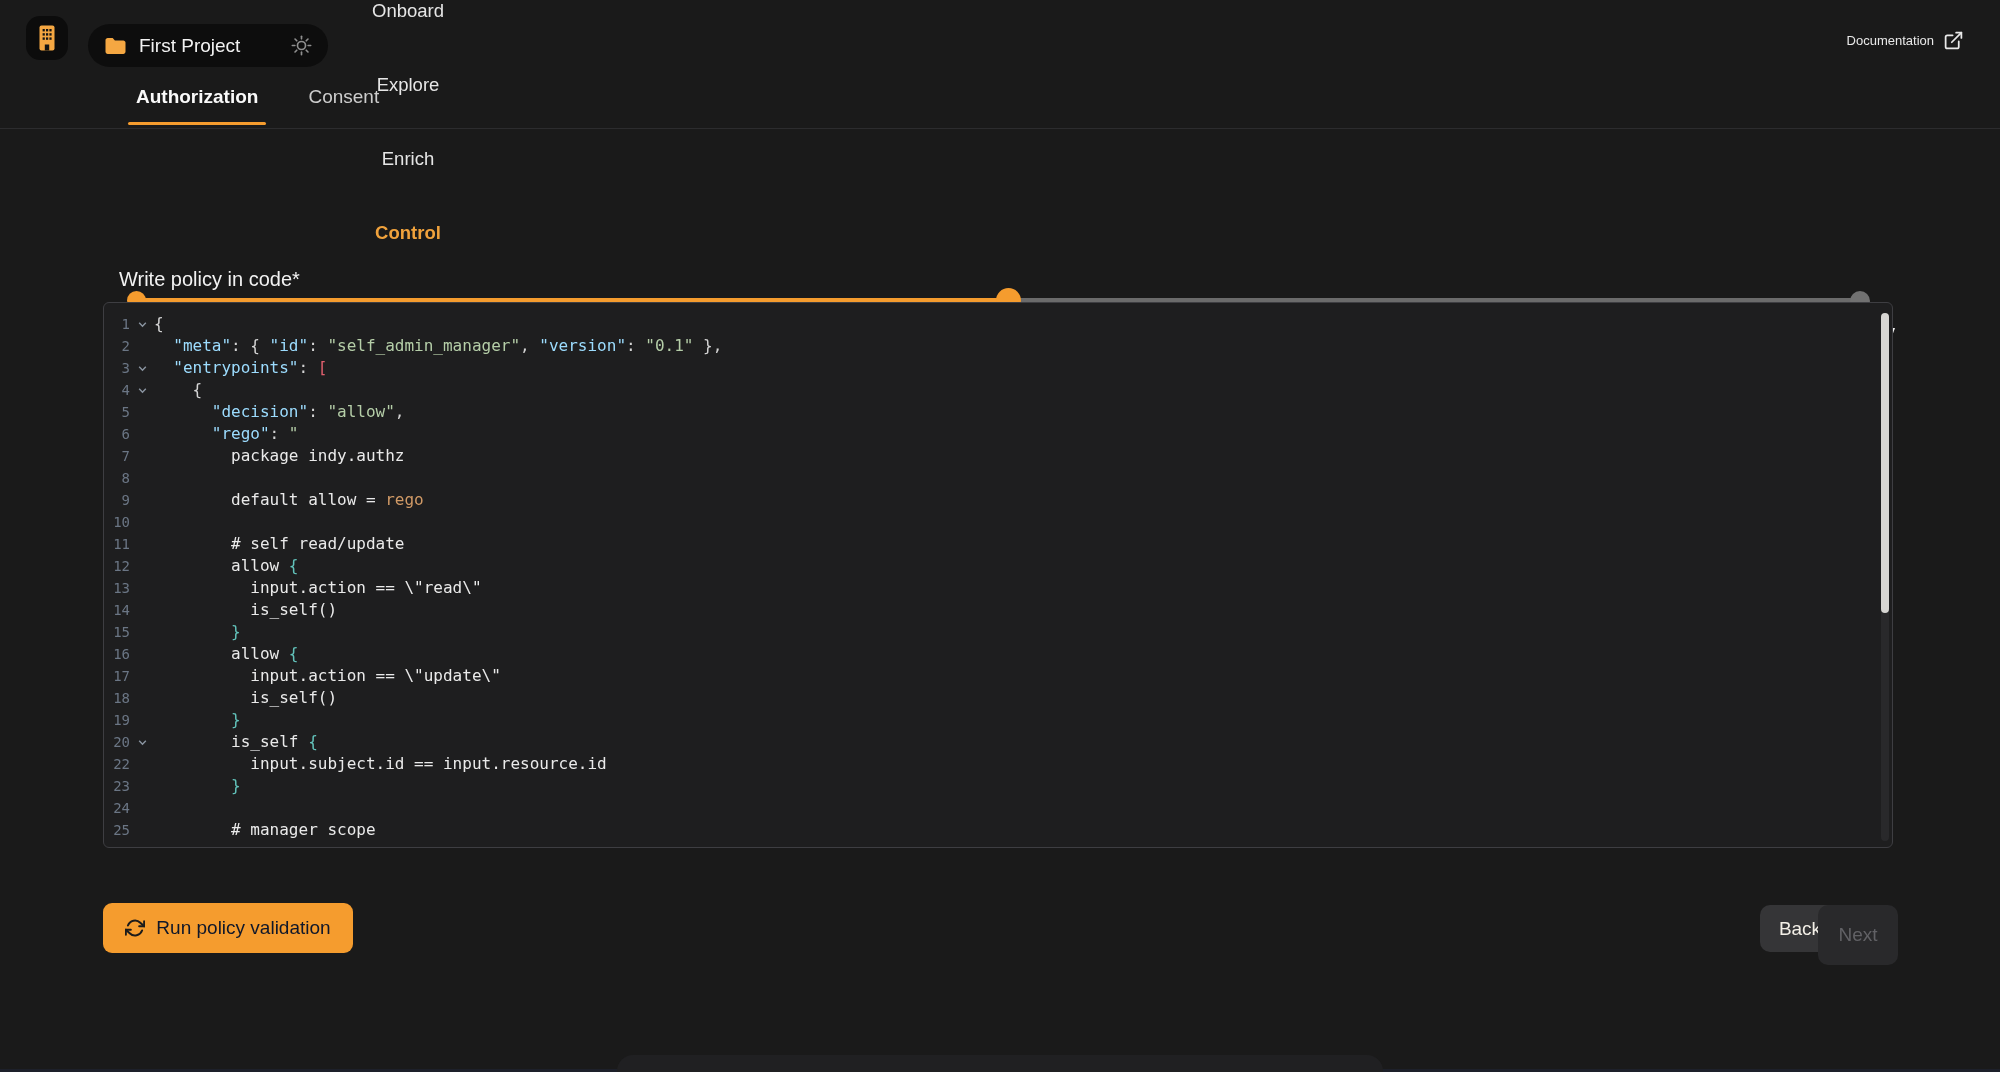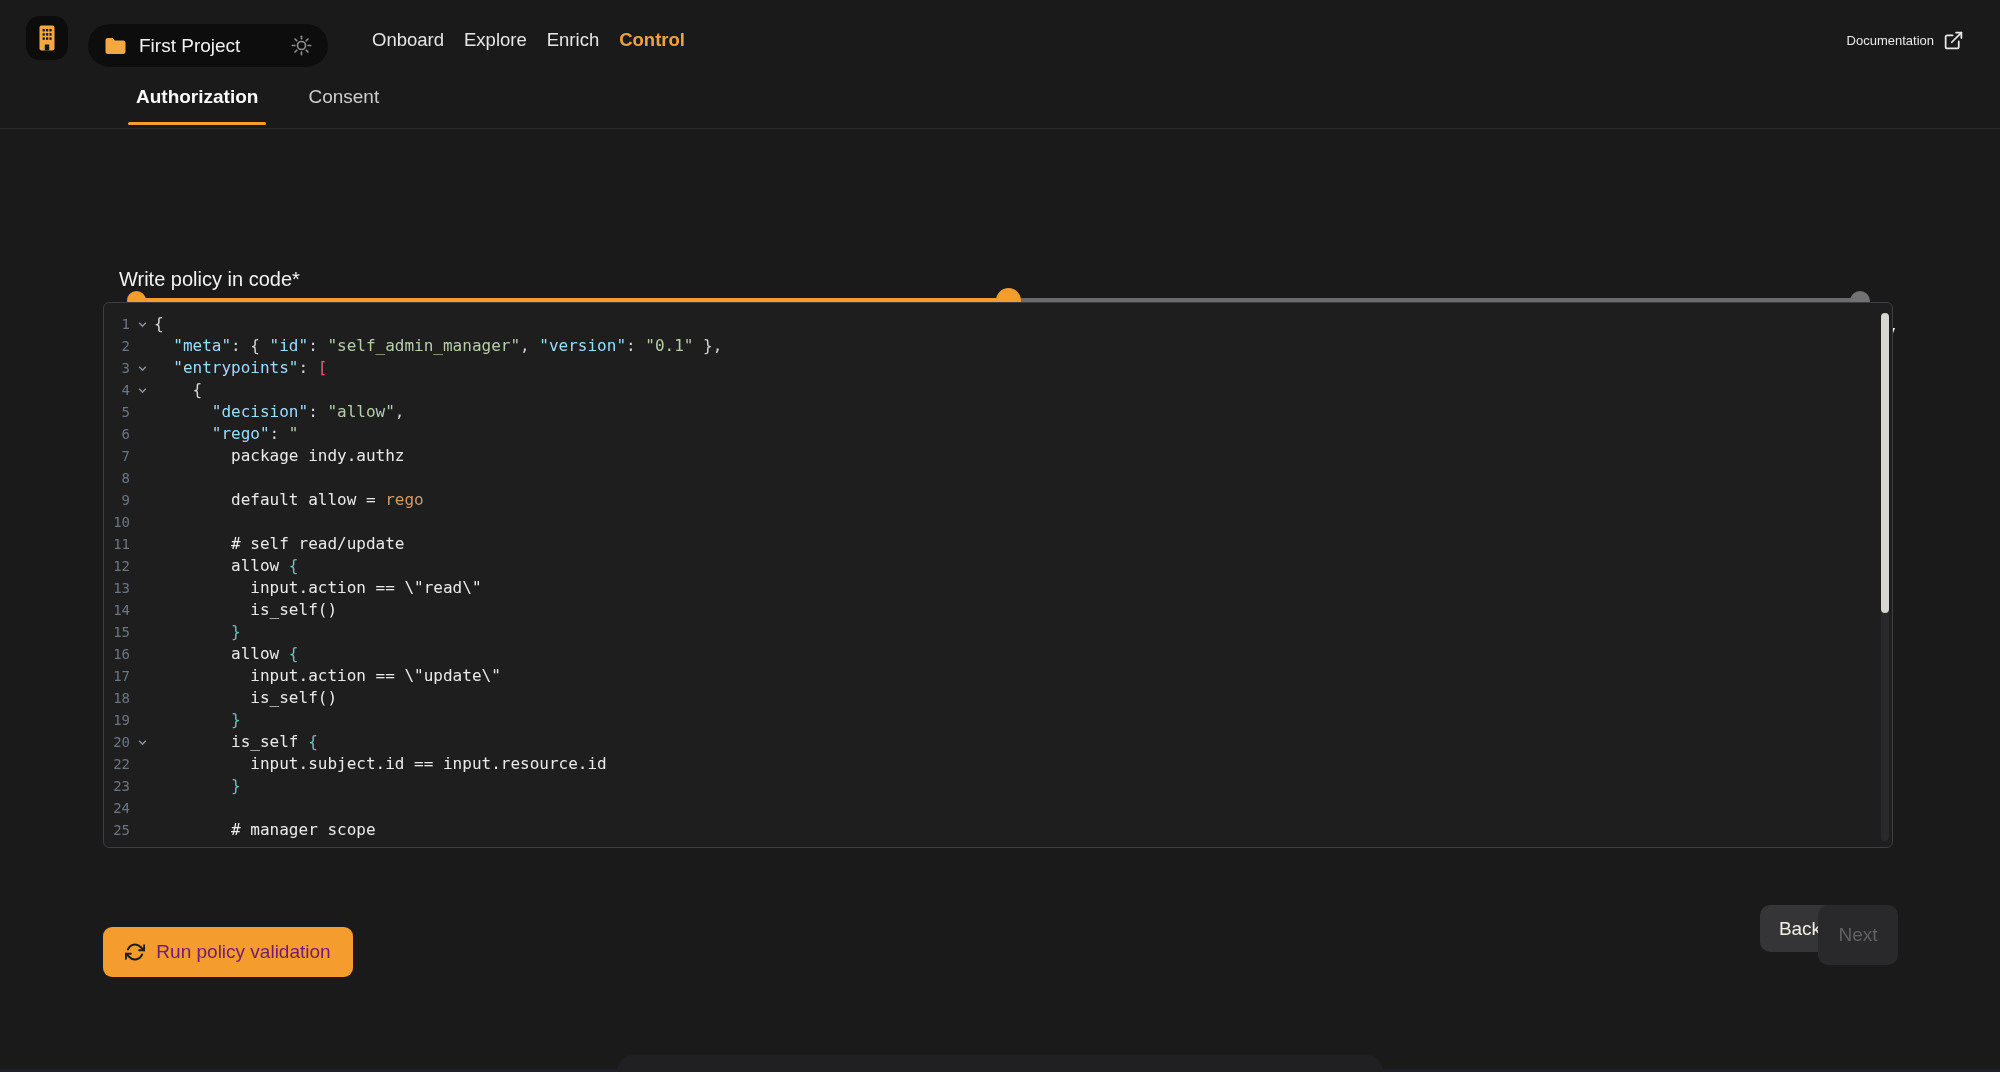"Onboard" .primary-nav { flex-direction: none -> column; gap: 20px -> 52px }
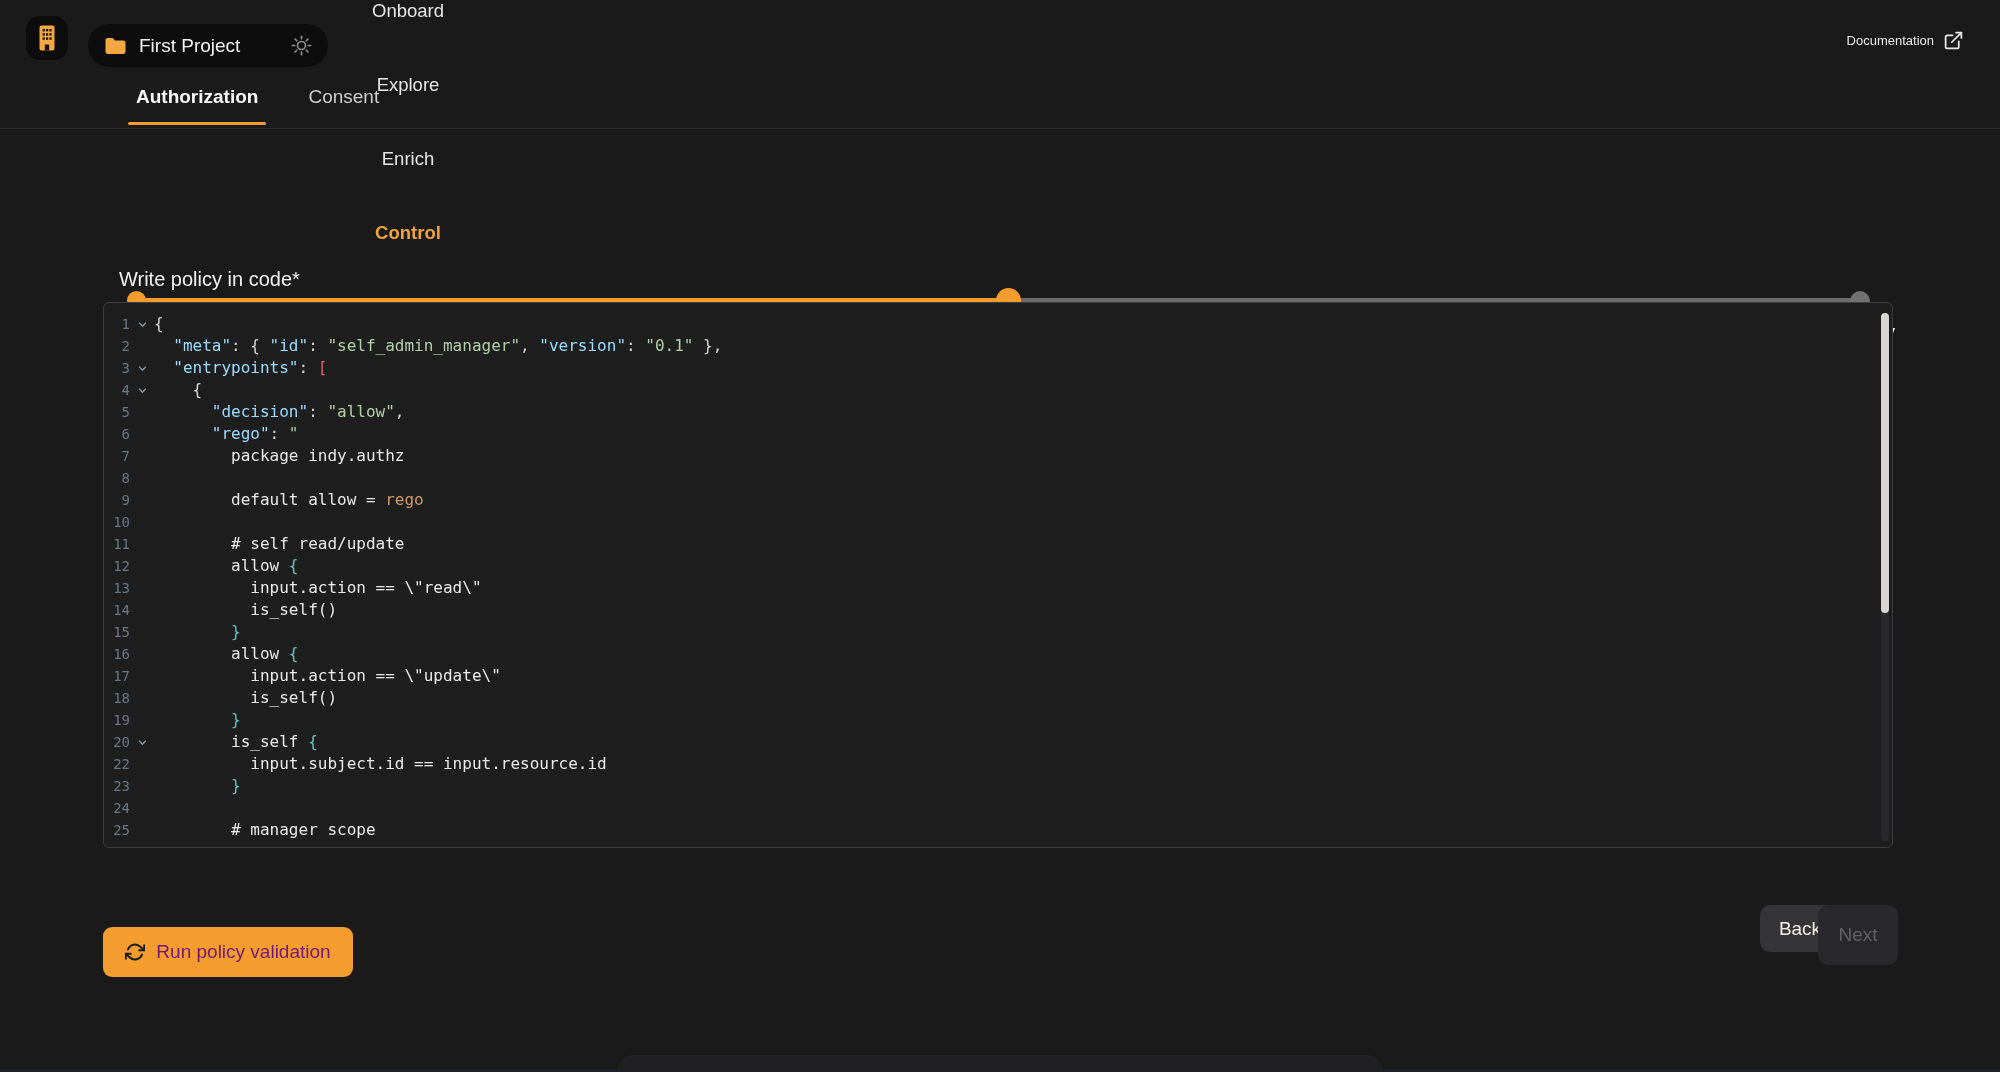"Run policy validation" .btn-validate { color: #701a75 -> #0f172a; margin-top: 24px -> none }
